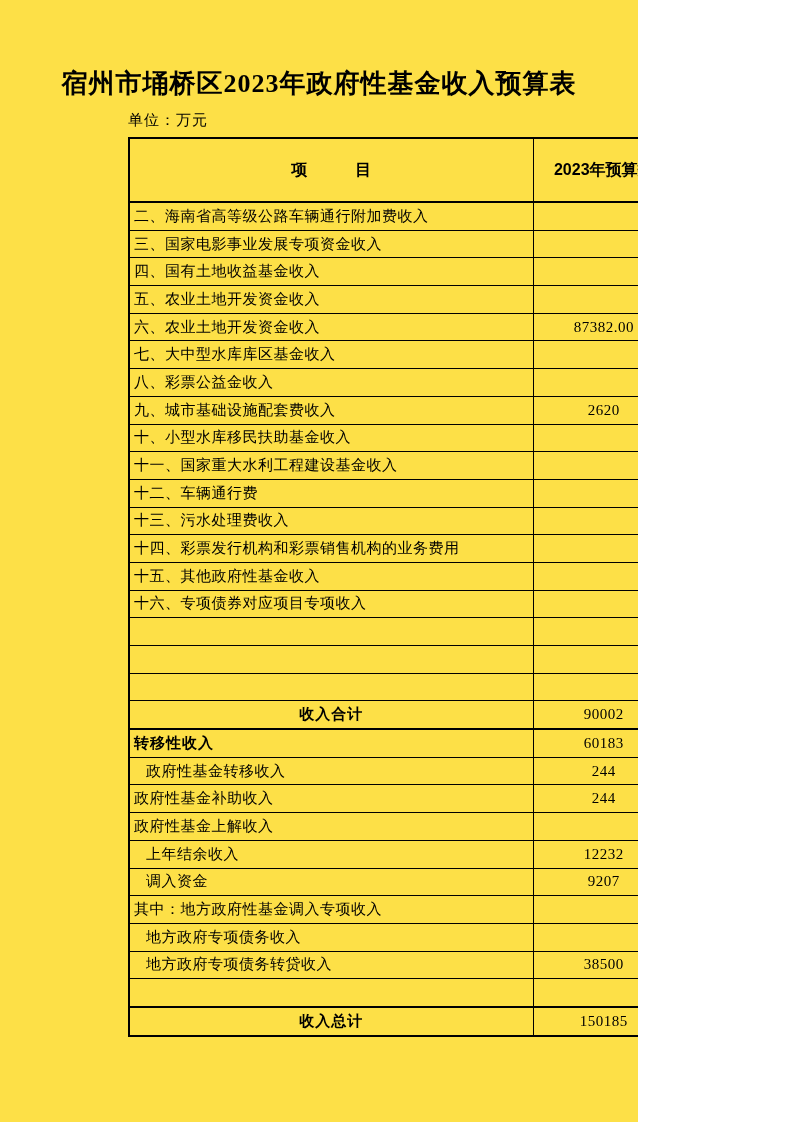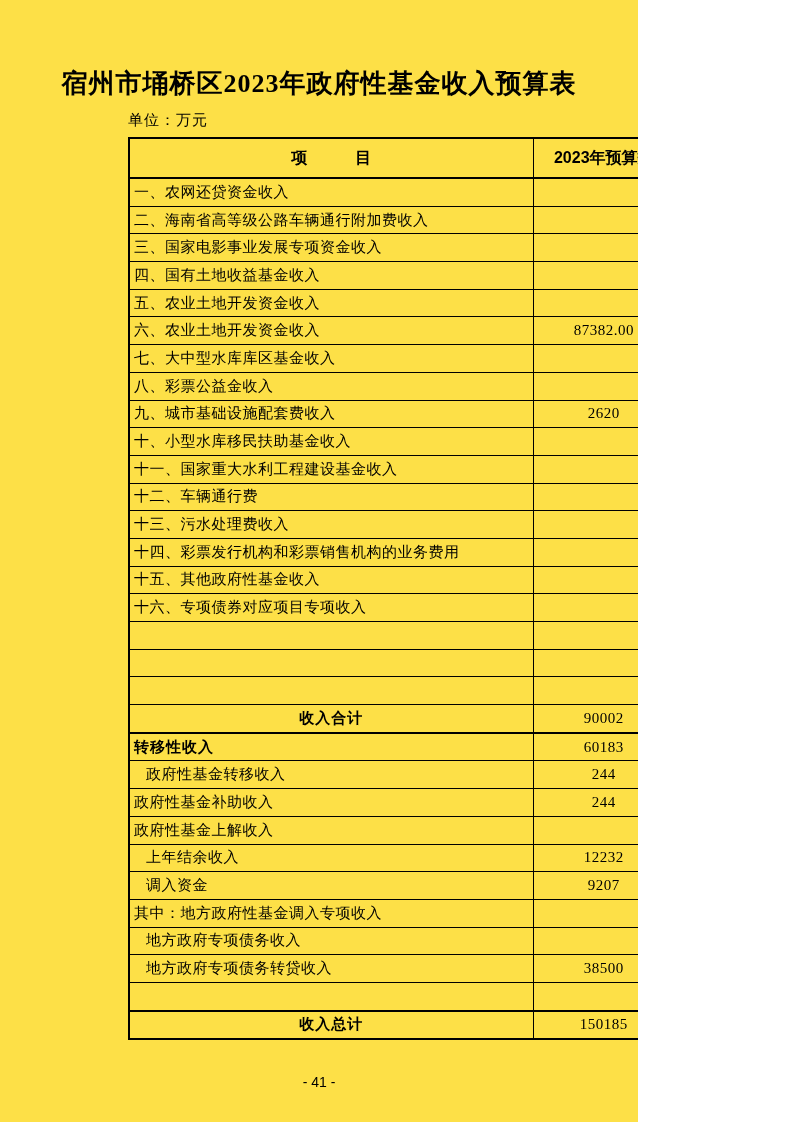"项 目" .budget-table th { padding: 4px -> 16px }
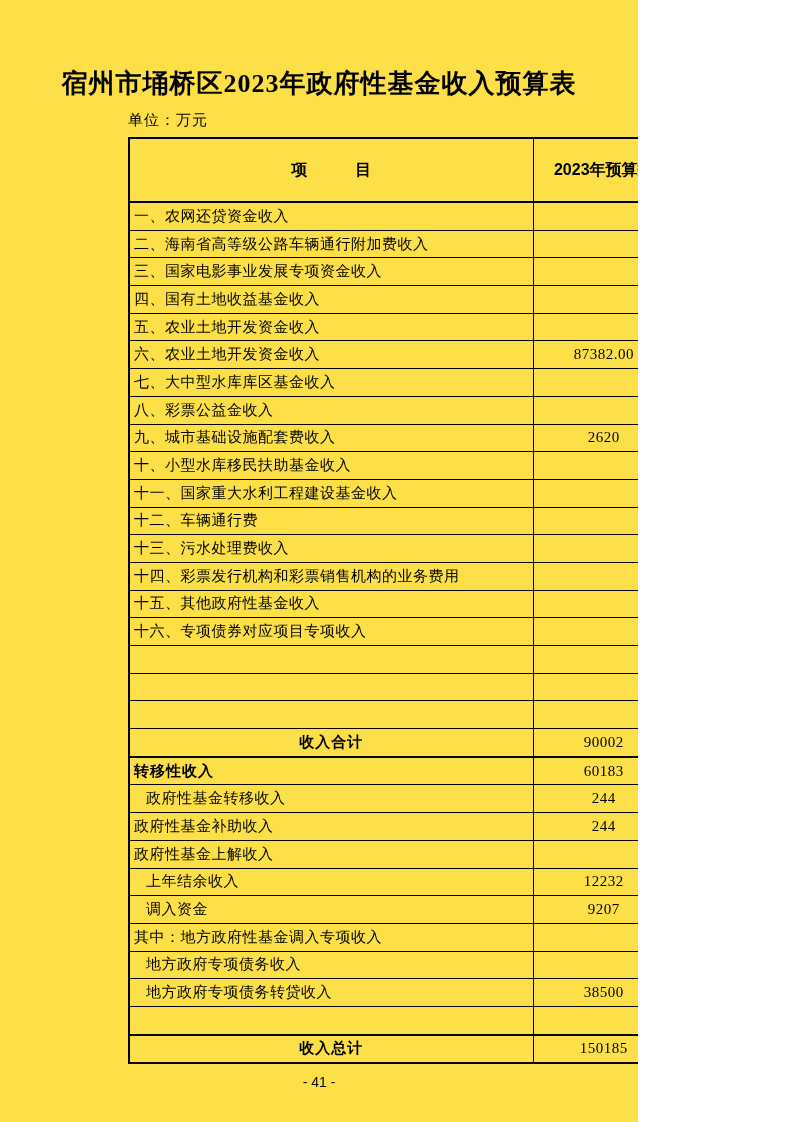"一、农网还贷资金收入" tr { html: <tr> <td>一、农网还贷资金收入</td> <td></td> </tr> -> none }
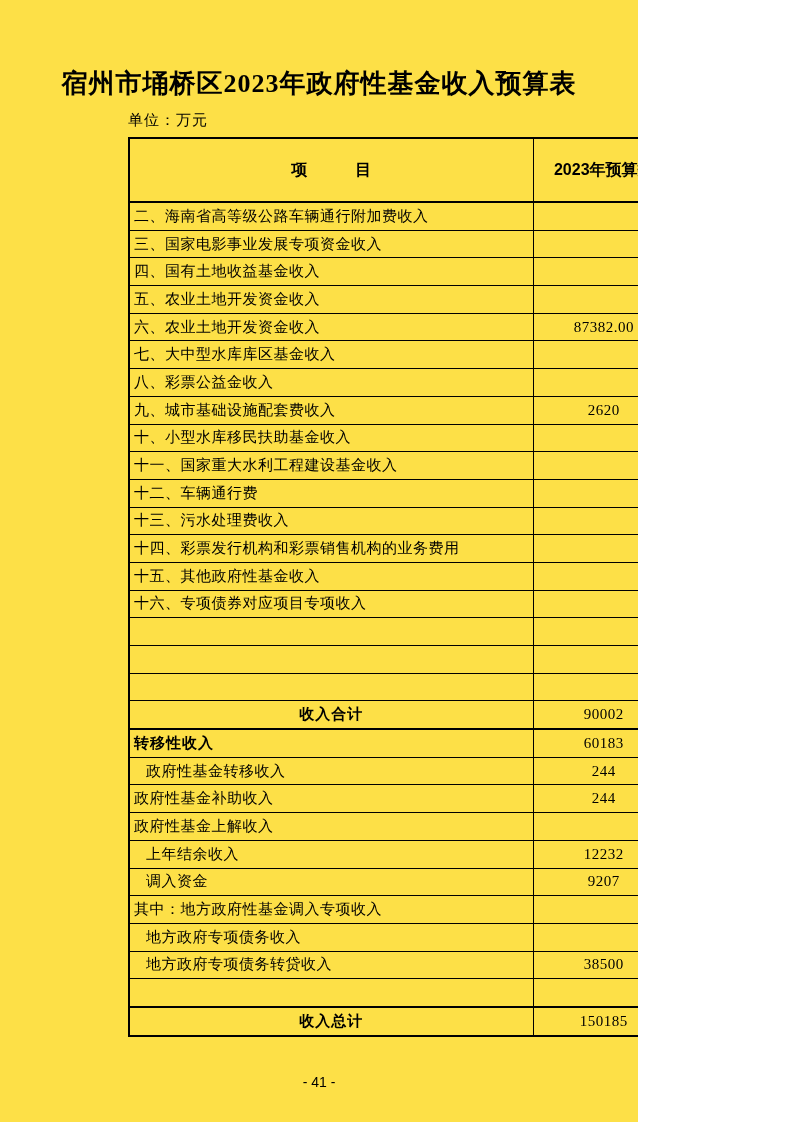"- 41 -" div.page-footer { html: <div>- 41 -</div> -> none }
